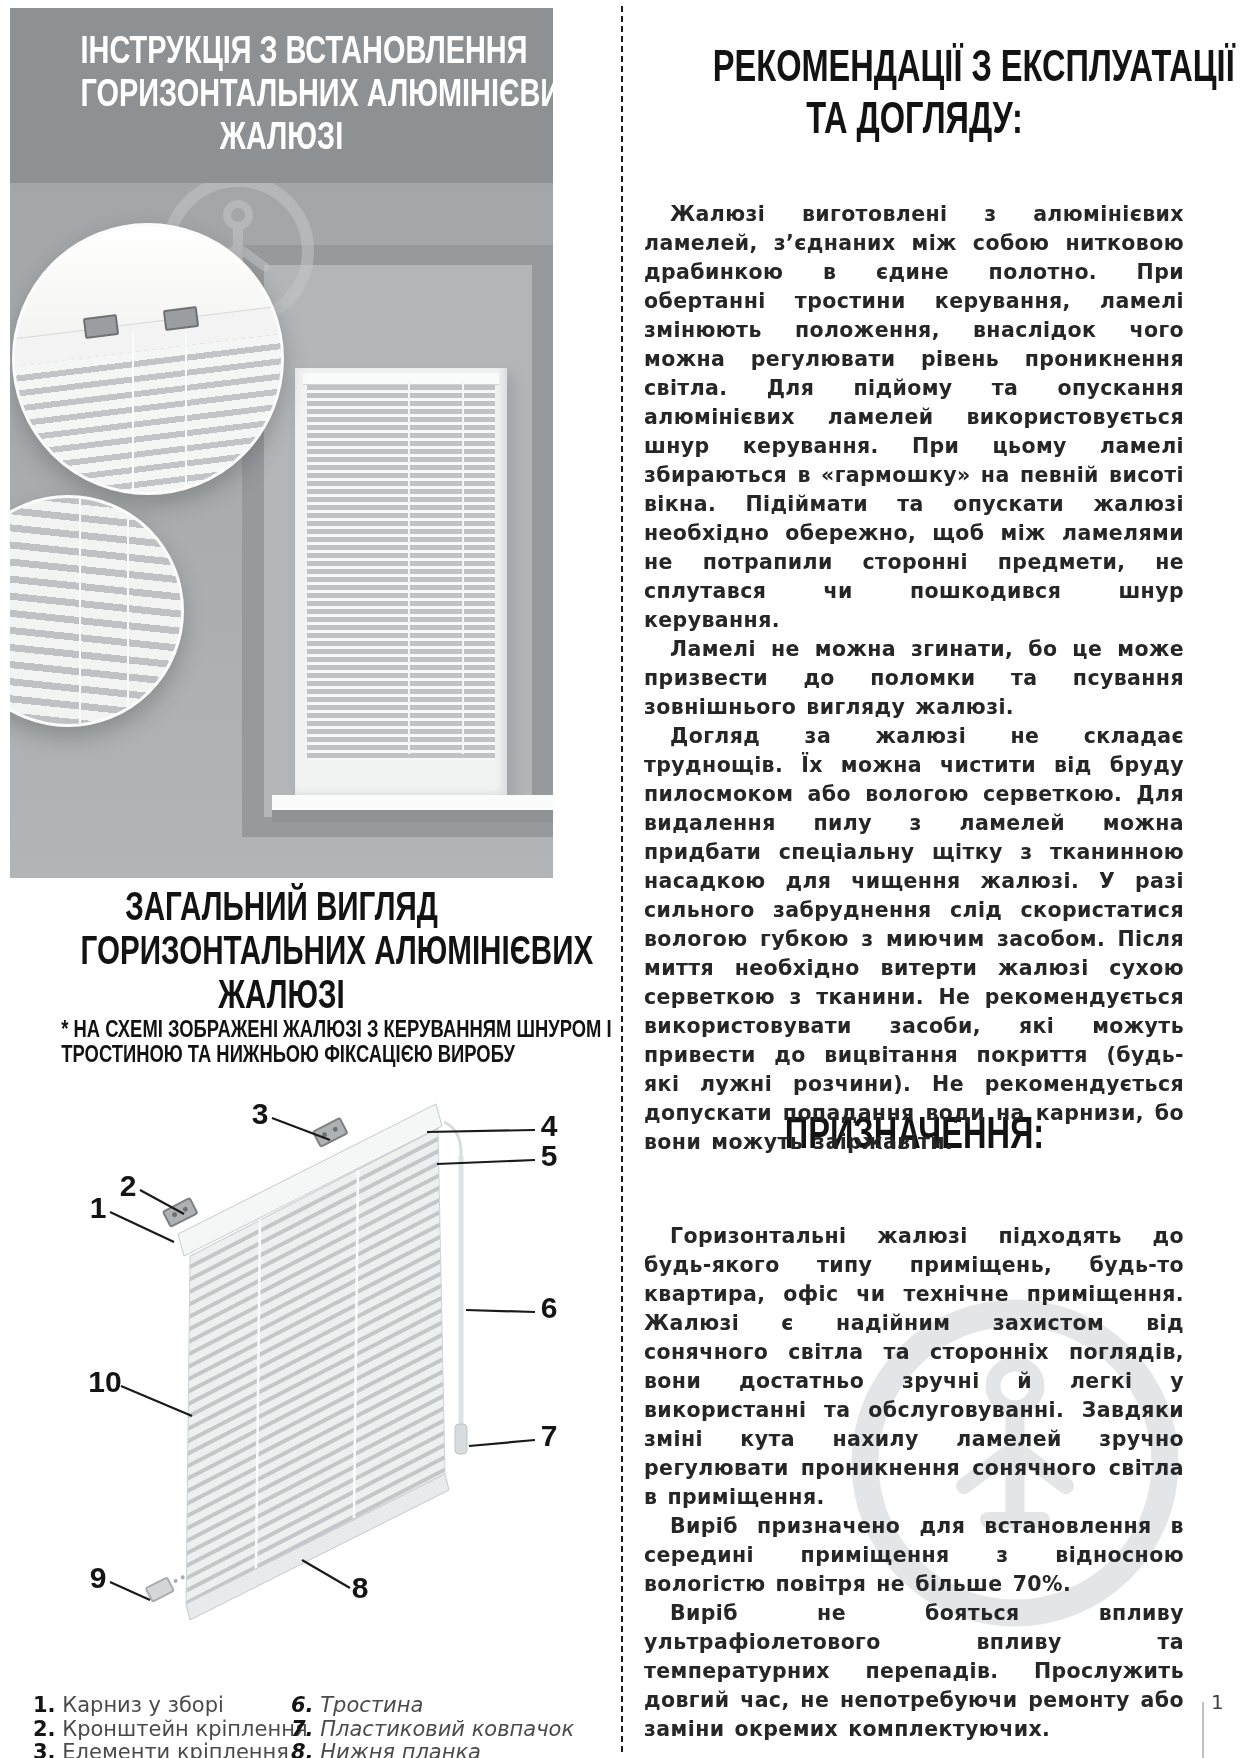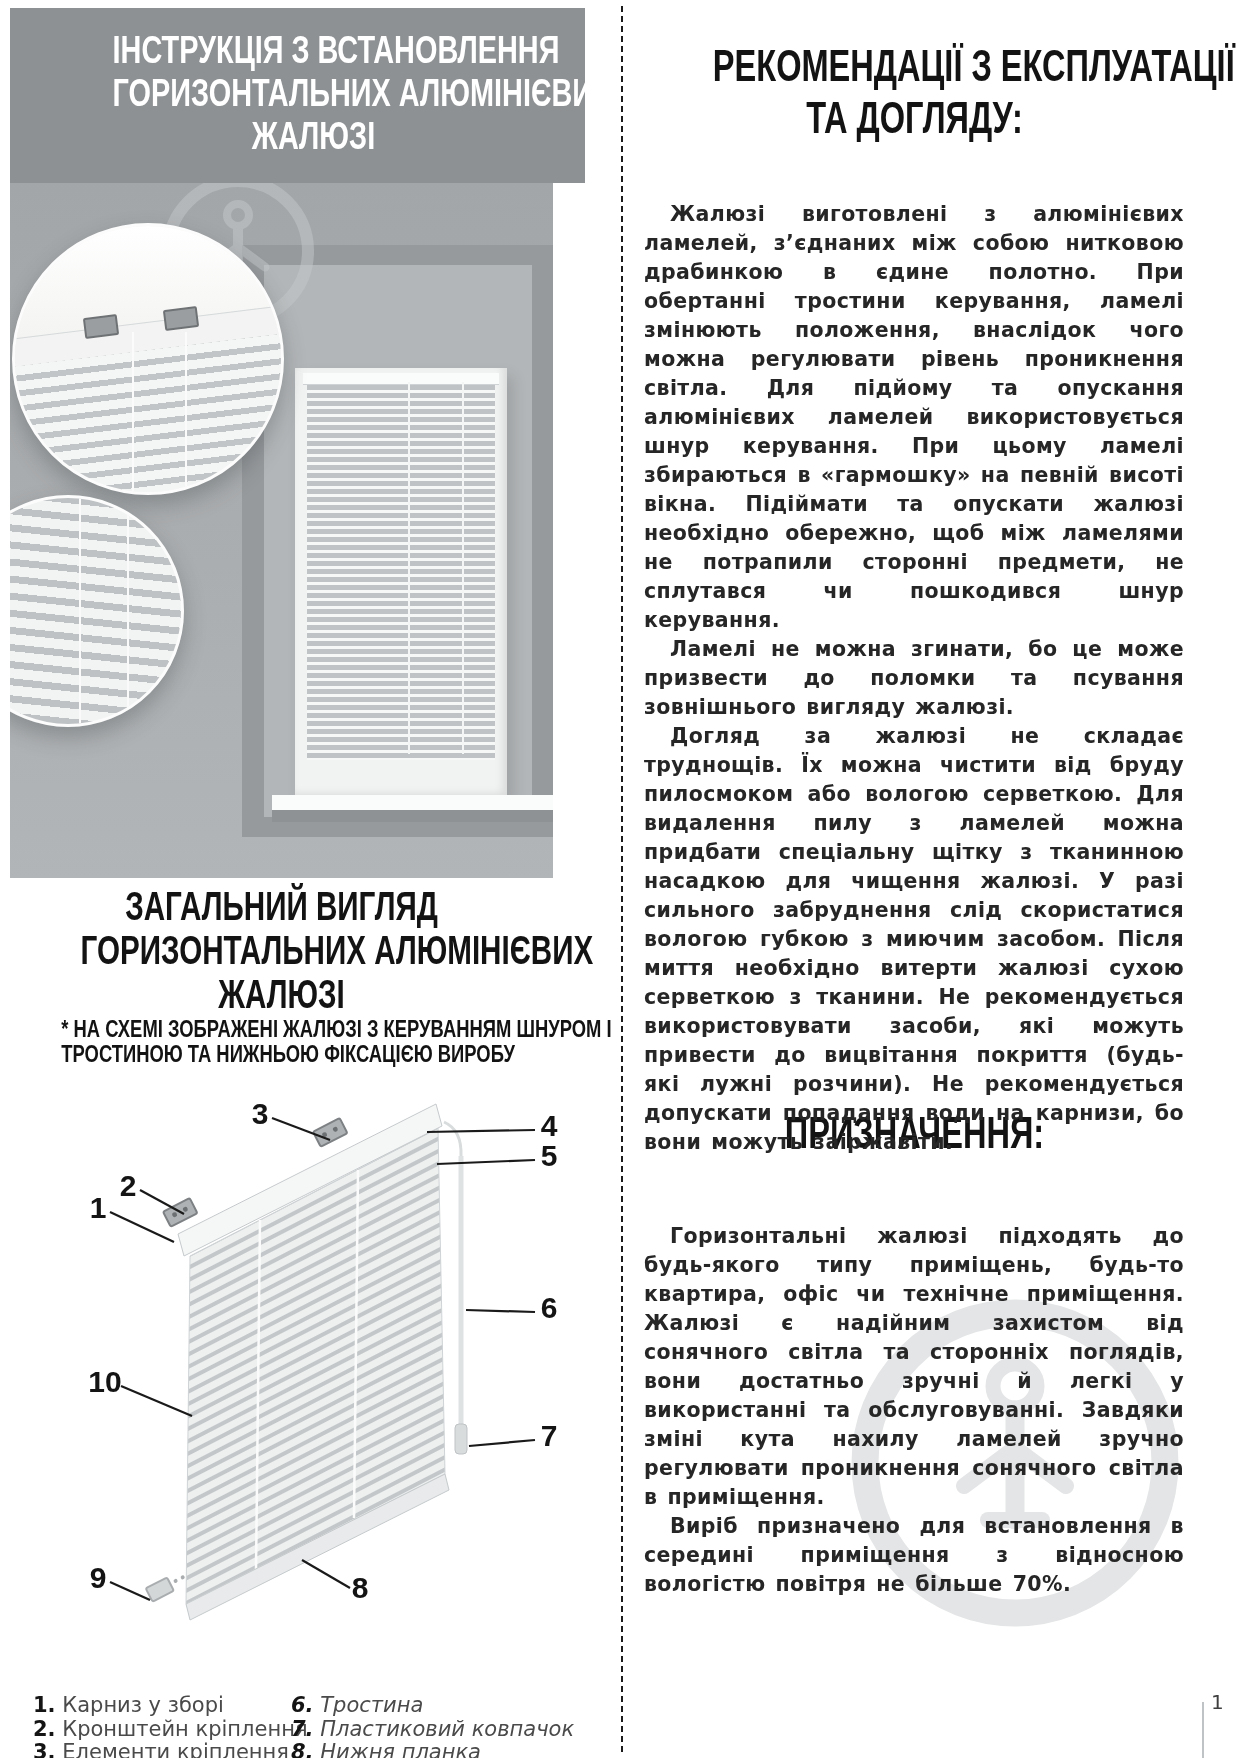"ІНСТРУКЦІЯ З ВСТАНОВЛЕННЯ" .hdr-block { padding-left: 32px -> none }
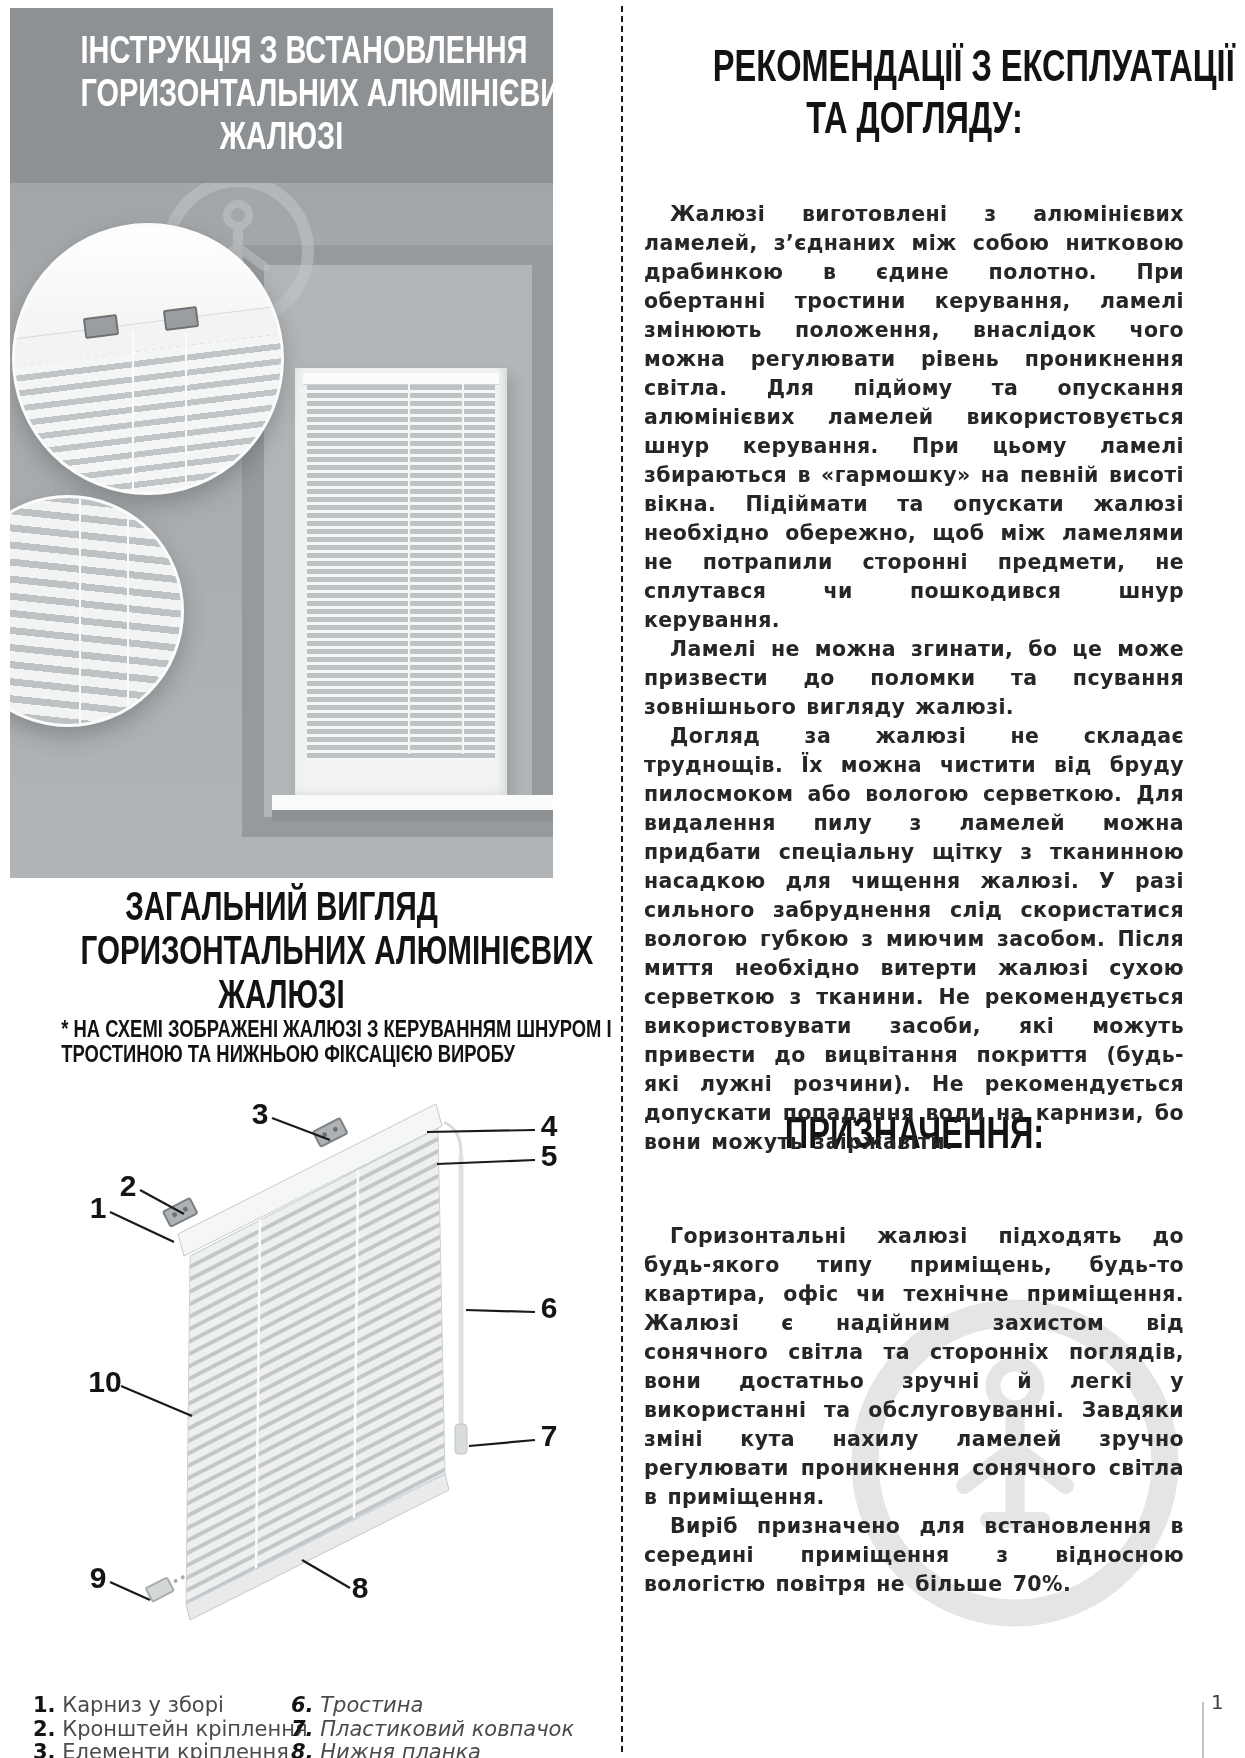"Виріб не бояться впливу" p { html: none -> <p>Виріб не бояться впливу ультрафіолетового впливу та температурних перепадів. Прослужить довгий час, не непотребуючи ремонту або заміни окремих комплектуючих.</p> }
